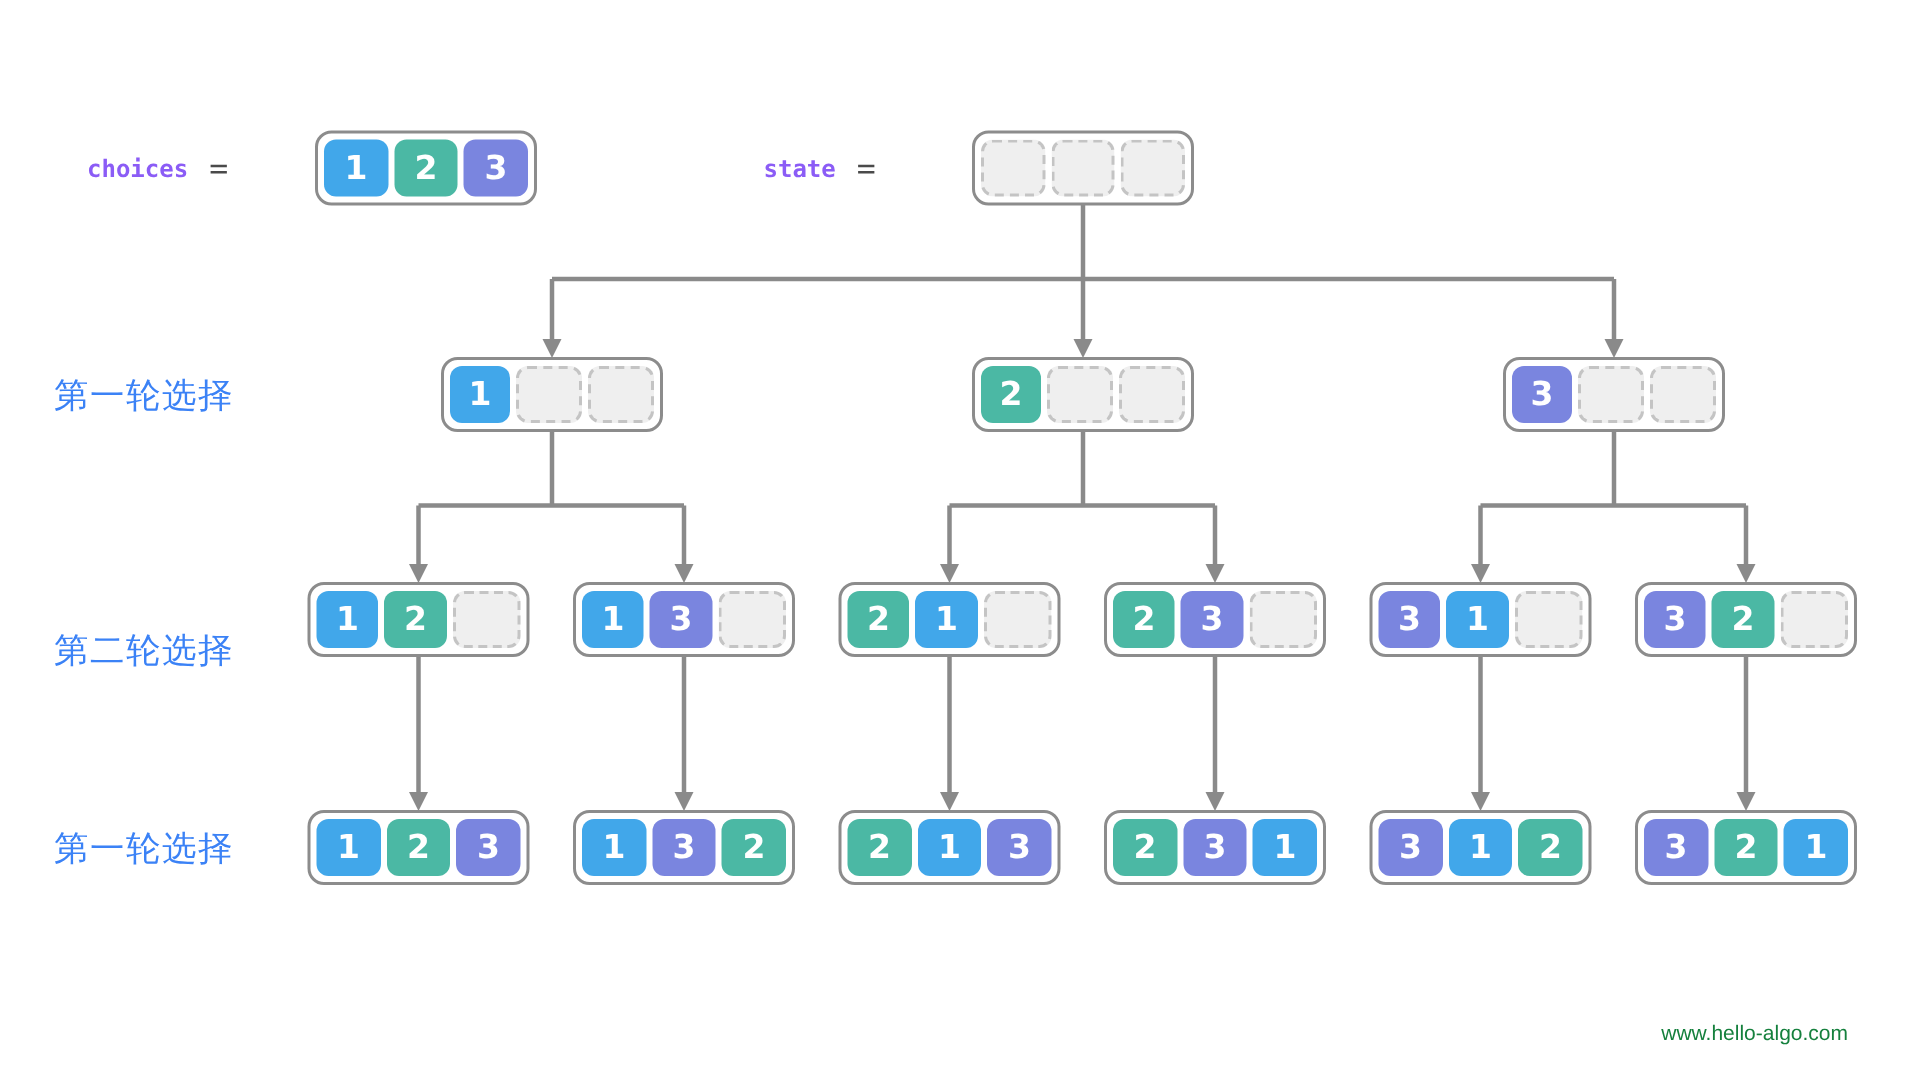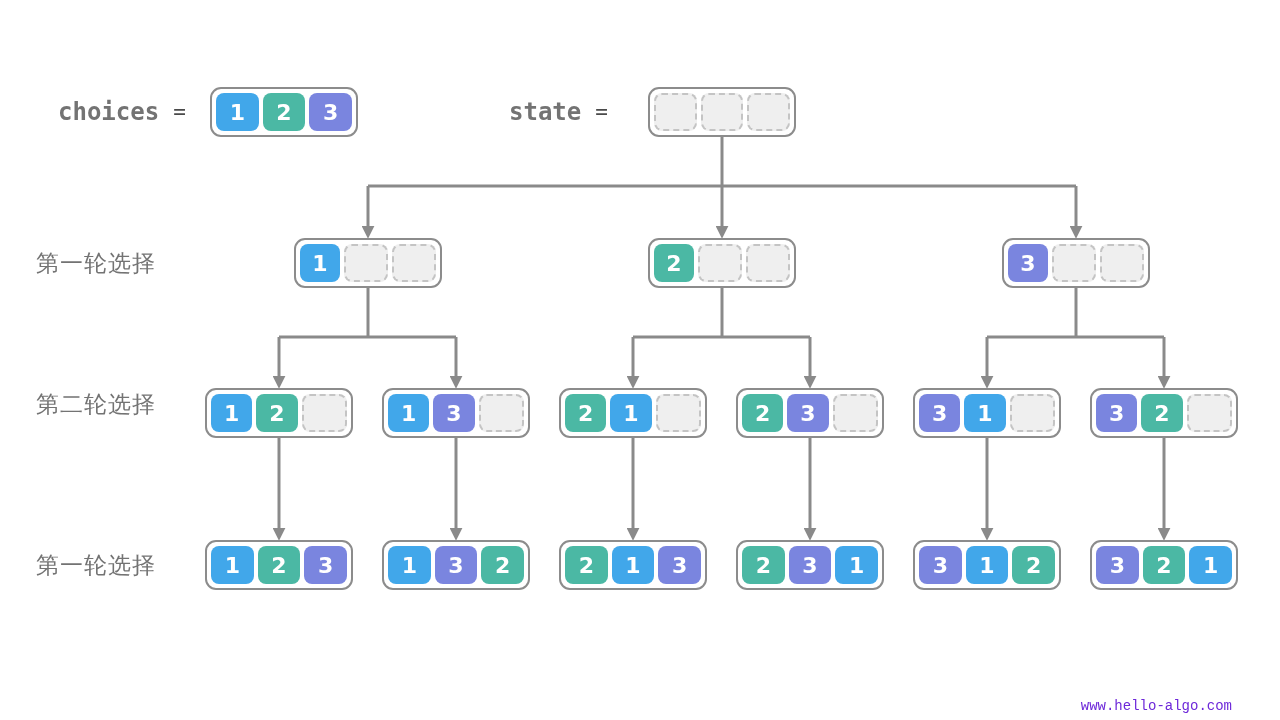"choices" .code { color: #737373 -> #8b5cf6; font-size: 24px -> 16px }
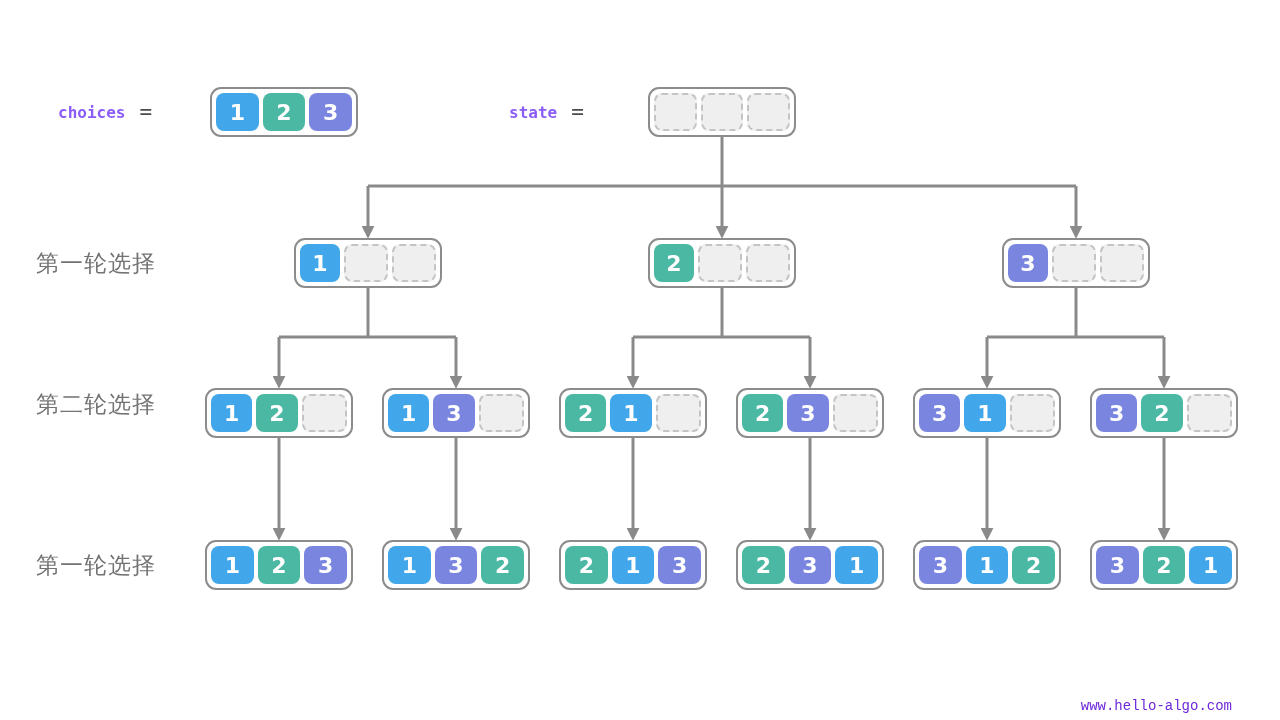"第一轮选择" .row-label { color: #737373 -> #3b82f6 }
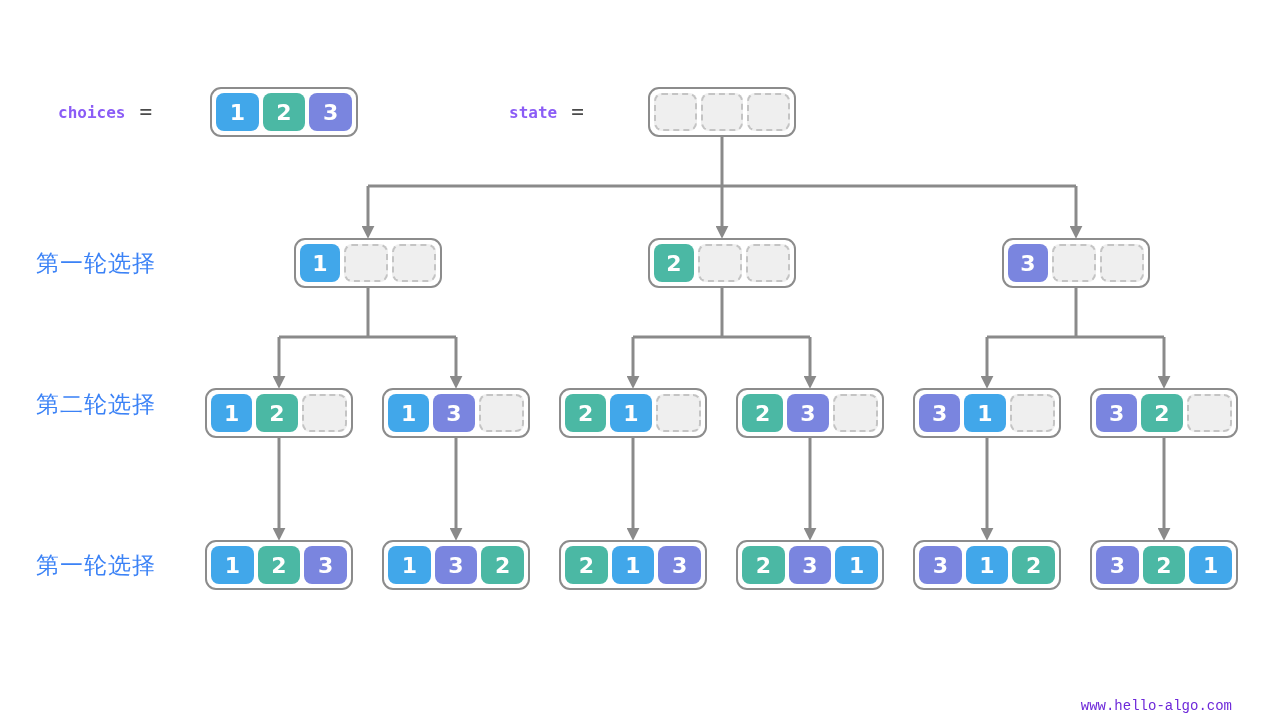"第二轮选择" div.row-label { top: 379px -> 408px }
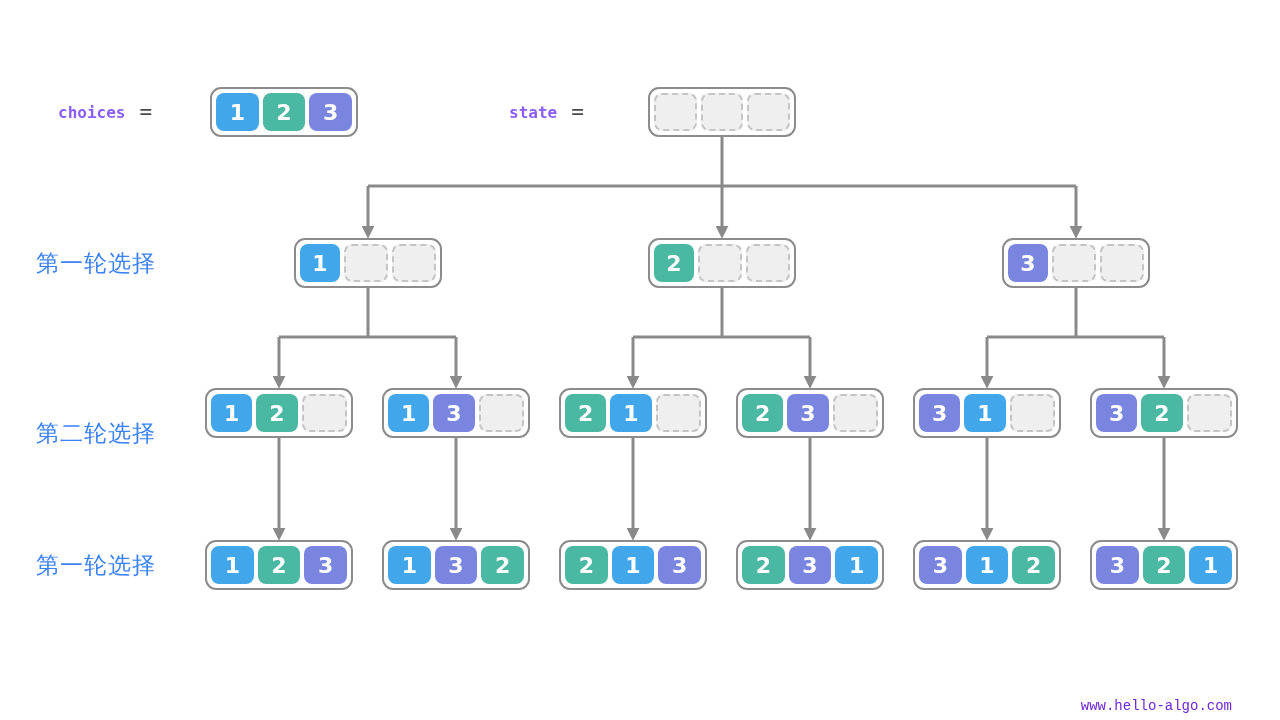"www.hello-algo.com" .watermark { bottom: 6px -> 24px; color: #6d28d9 -> #15803d; font-family: Liberation Mono, monospace -> Liberation Sans, sans-serif }
